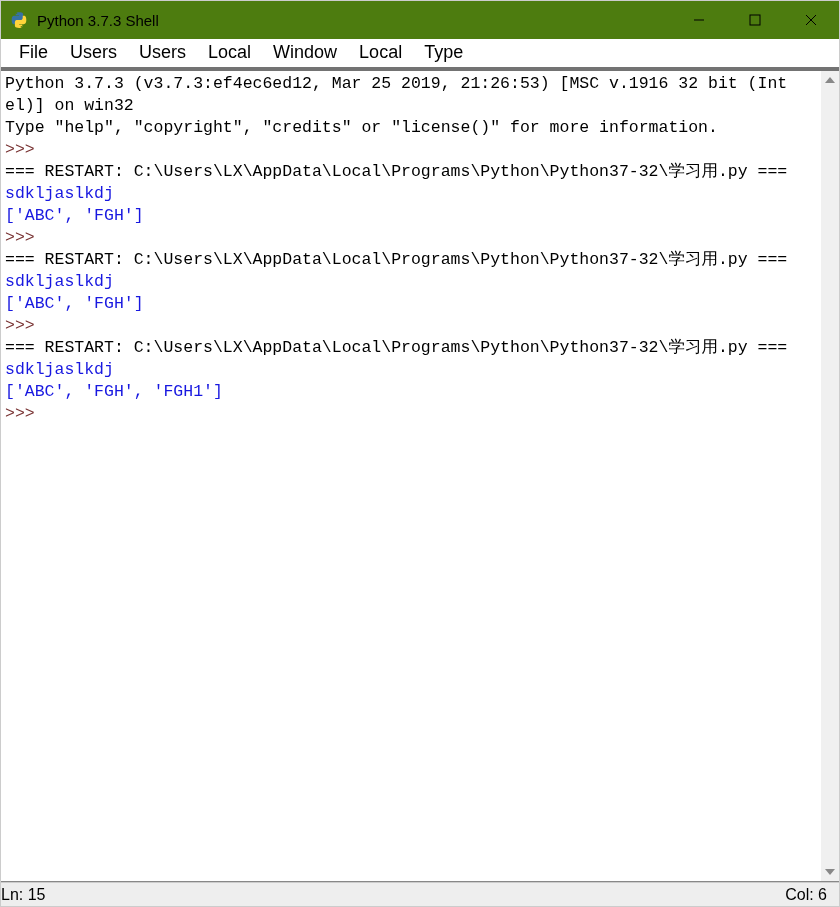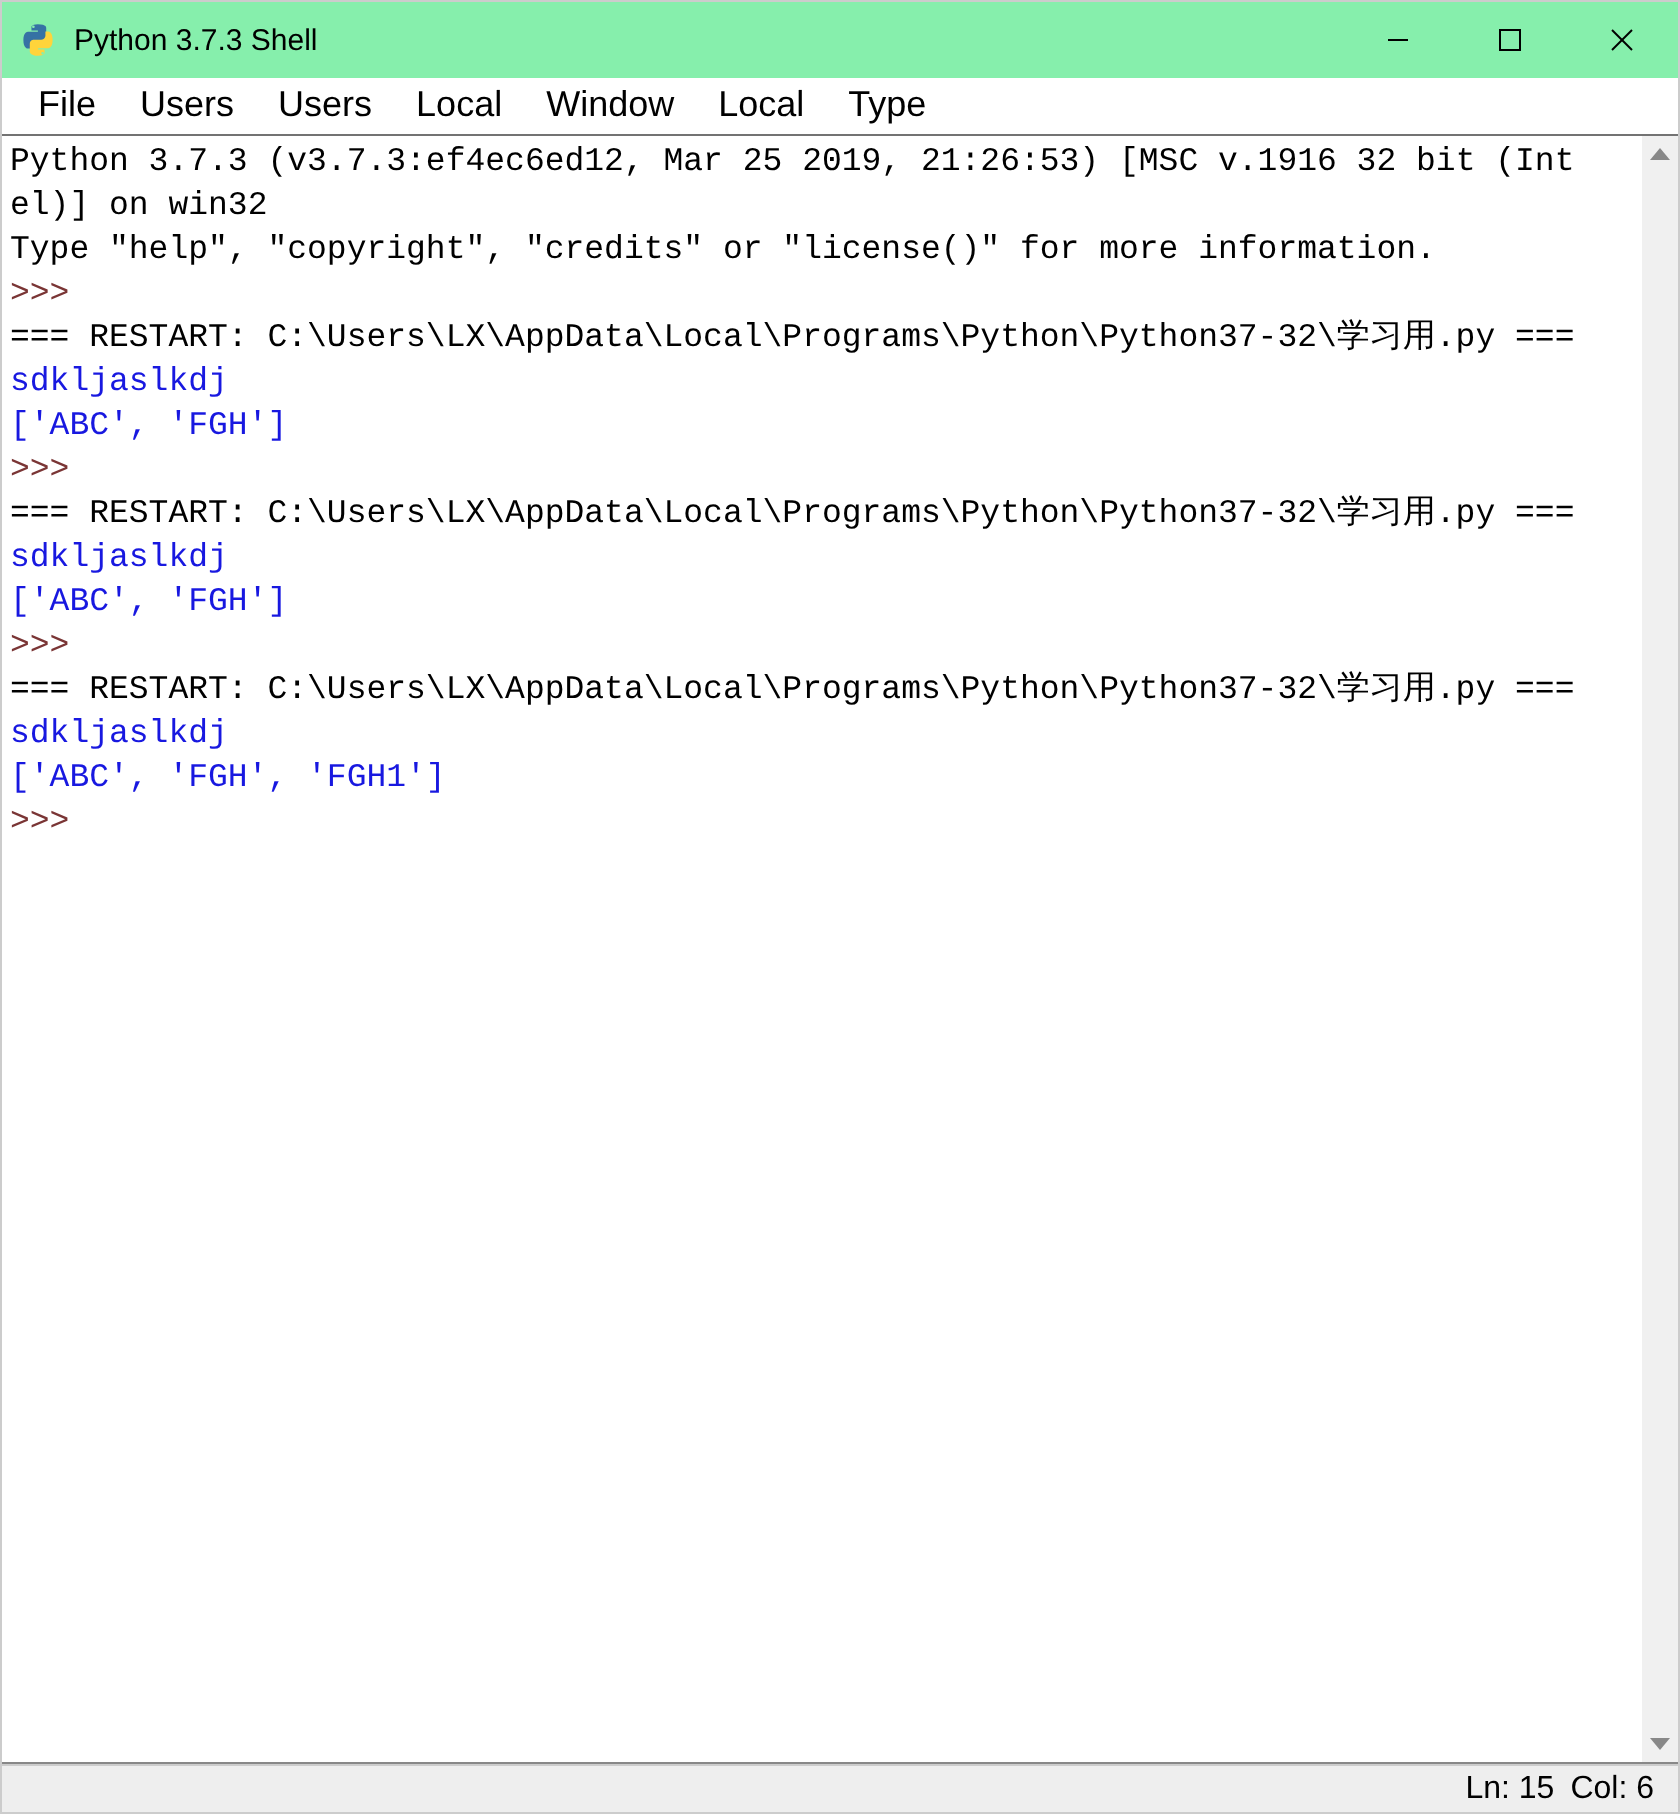"Python 3.7.3 Shell" .titlebar { background: #86efac -> #4d7c0f }
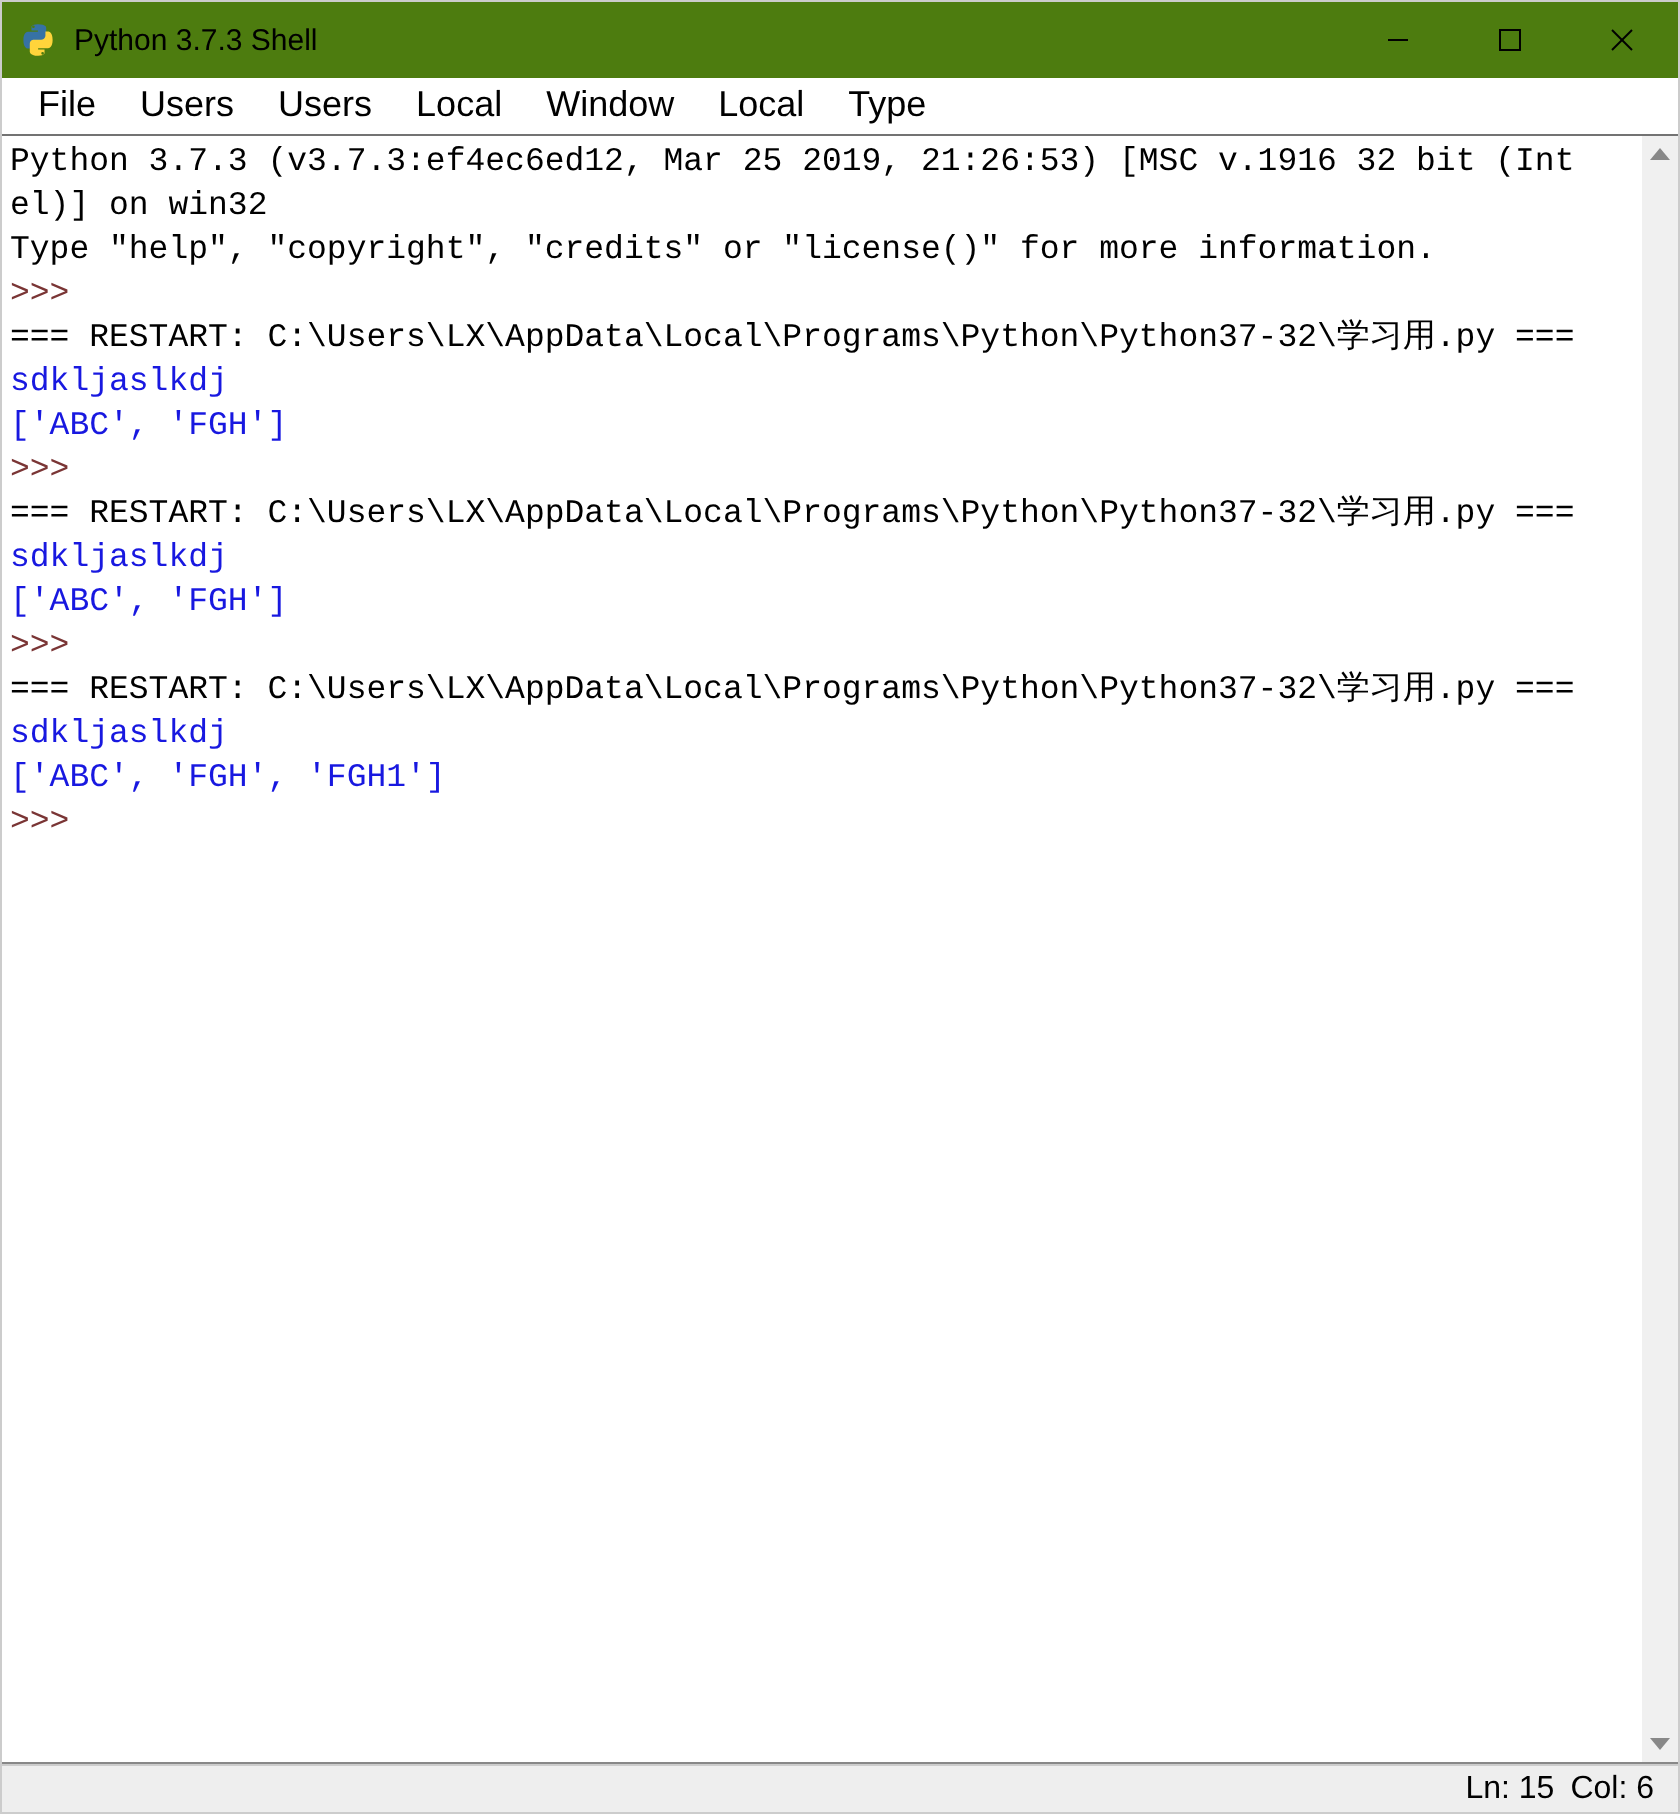"Python 3.7.3 (v3.7.3:ef4ec6ed12, Mar 25" .content-wrapper { border-top: 1px solid #737373 -> 4px solid #737373 }
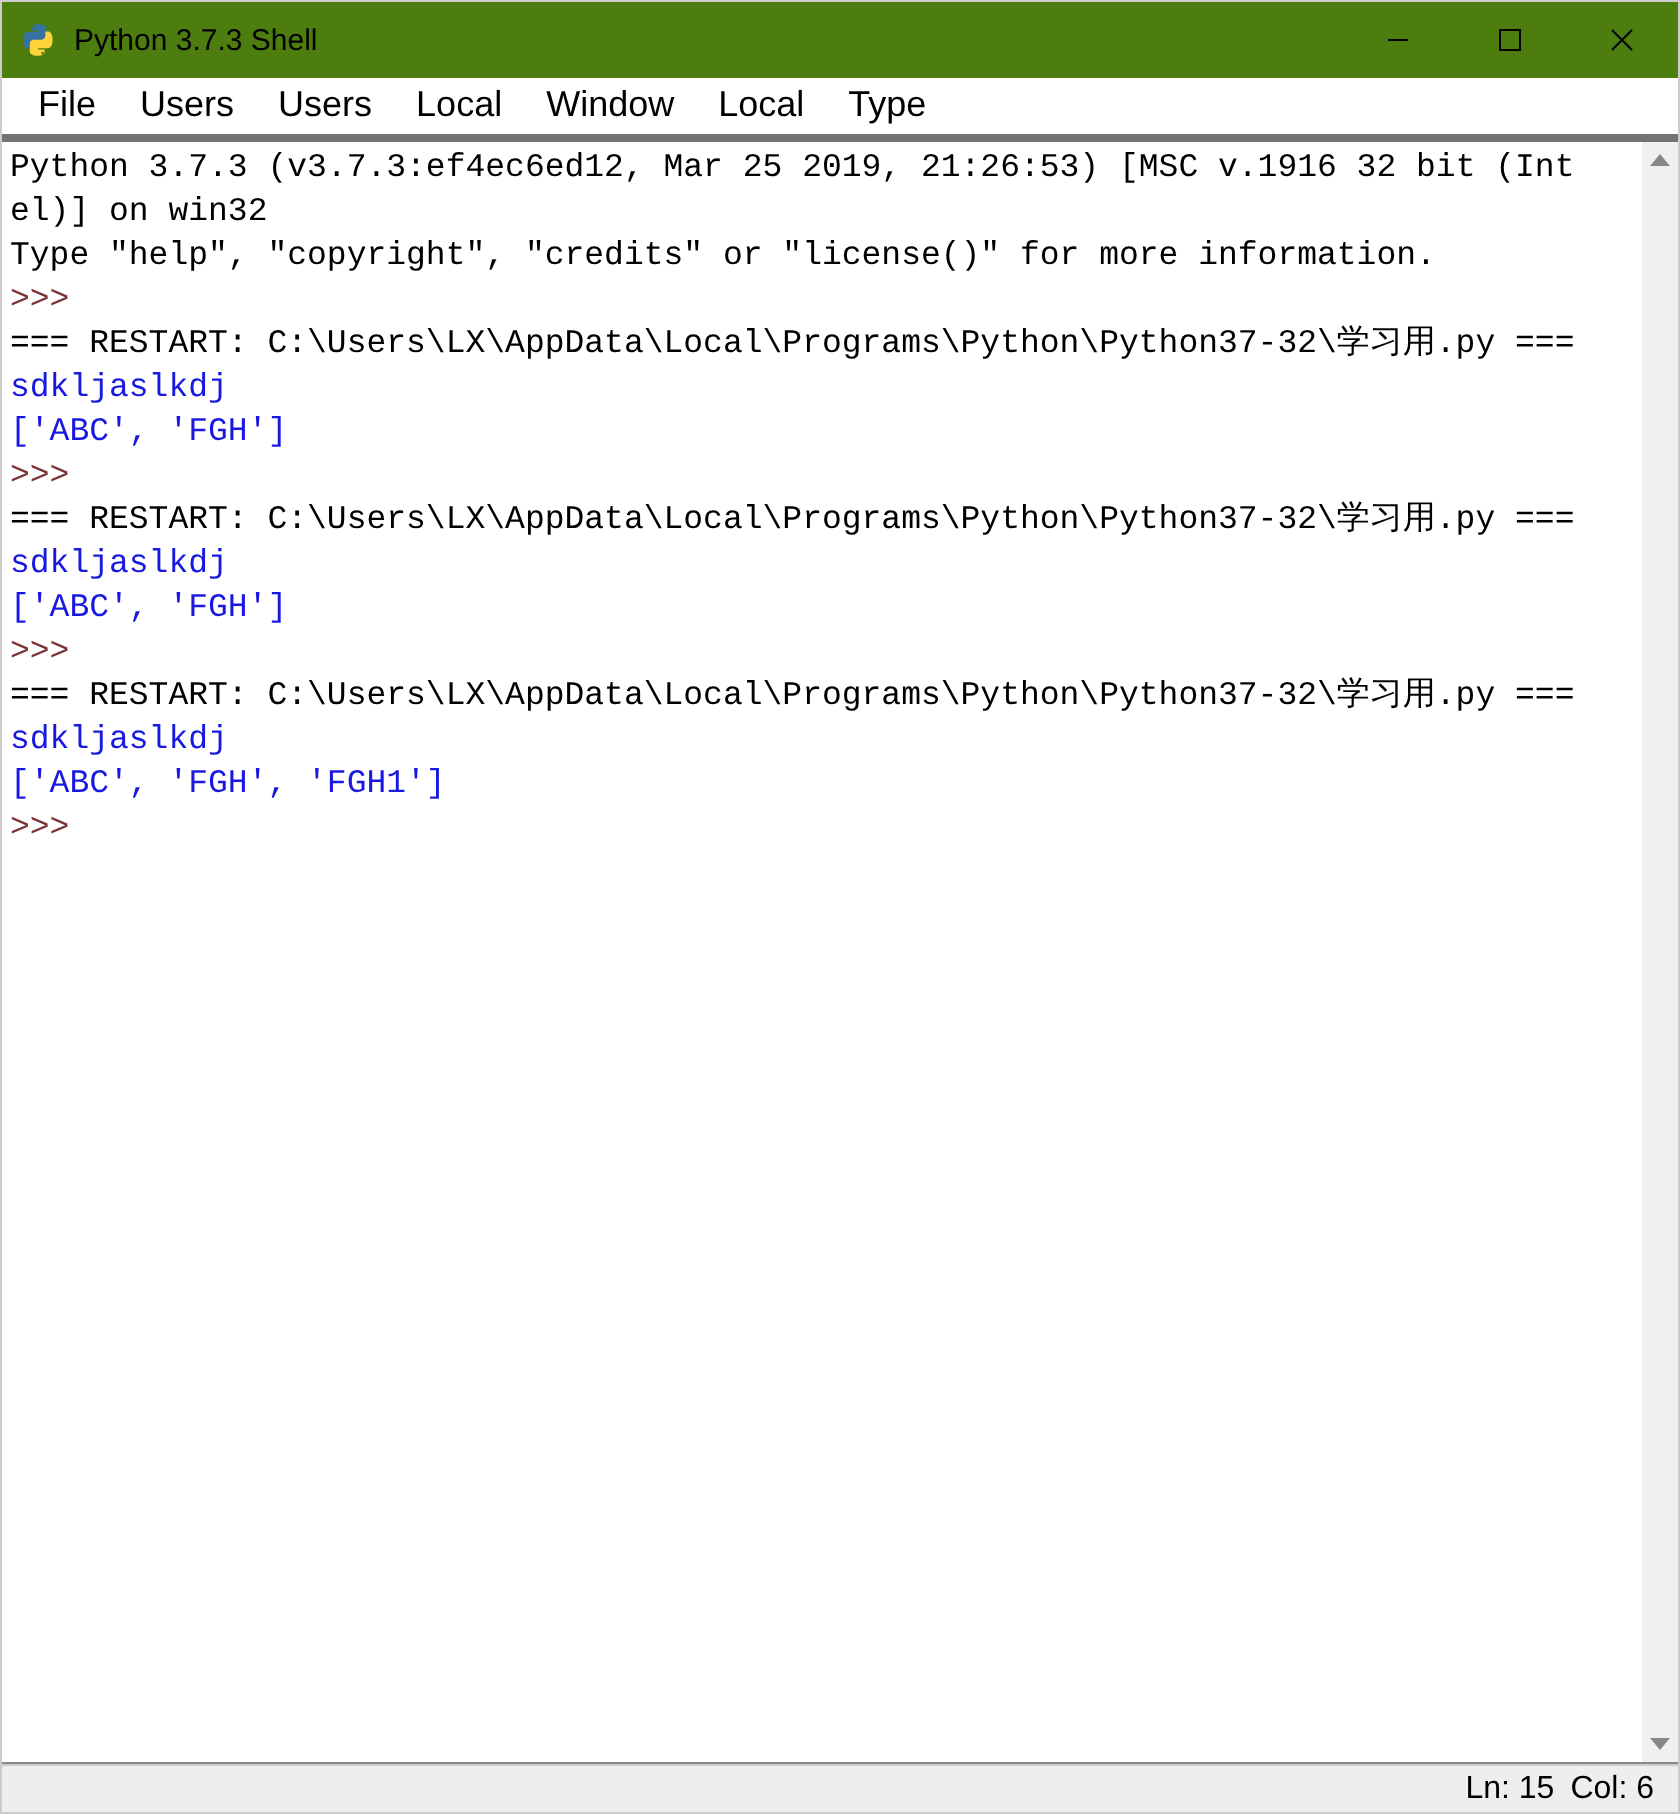"Ln: 15" .statusbar { justify-content: flex-end -> space-between }
